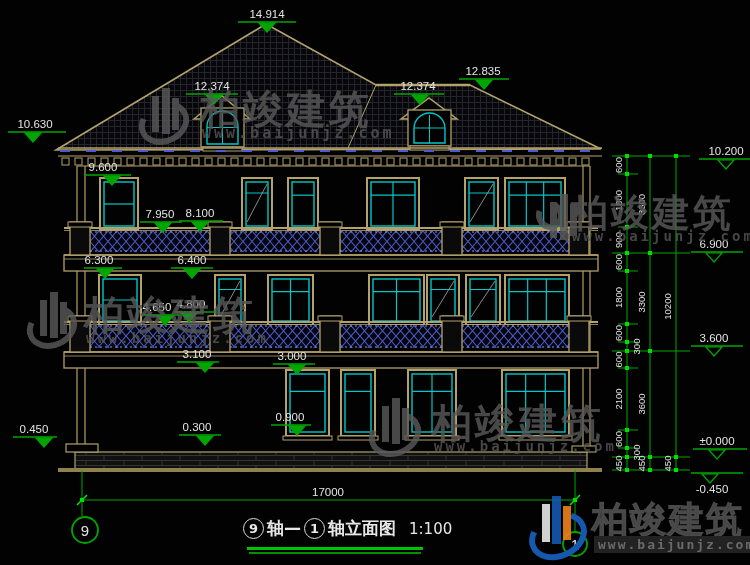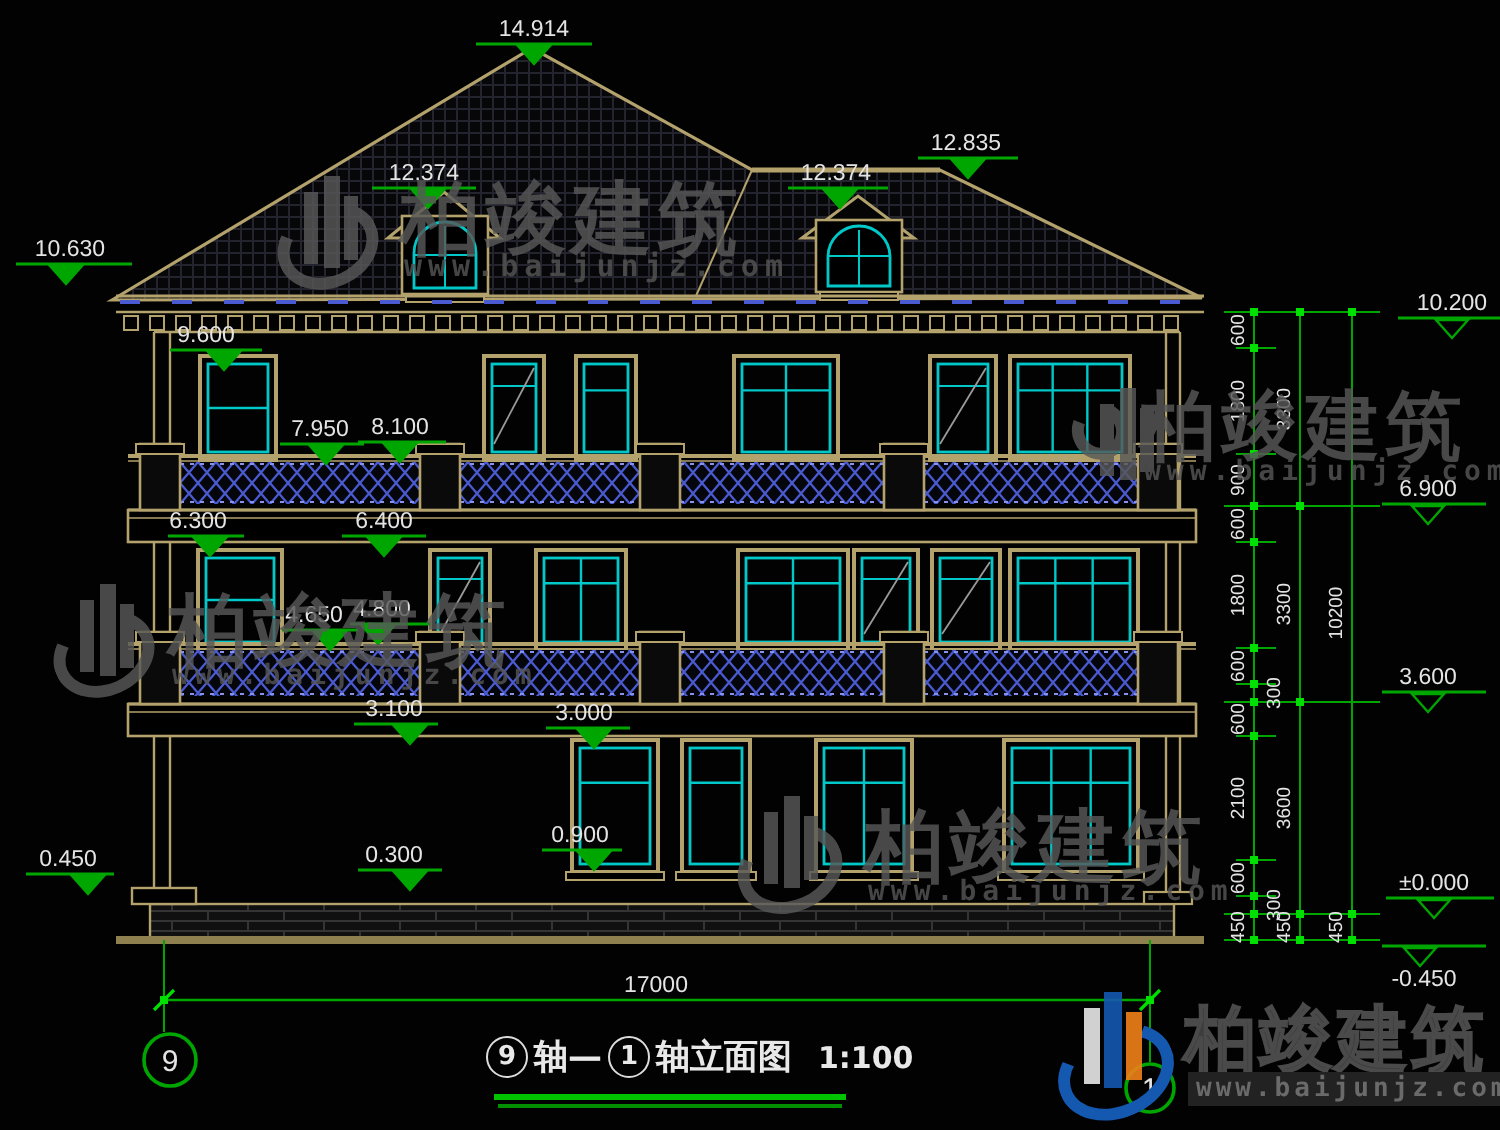"1:100" #scale-label { font-weight: bold -> normal }
